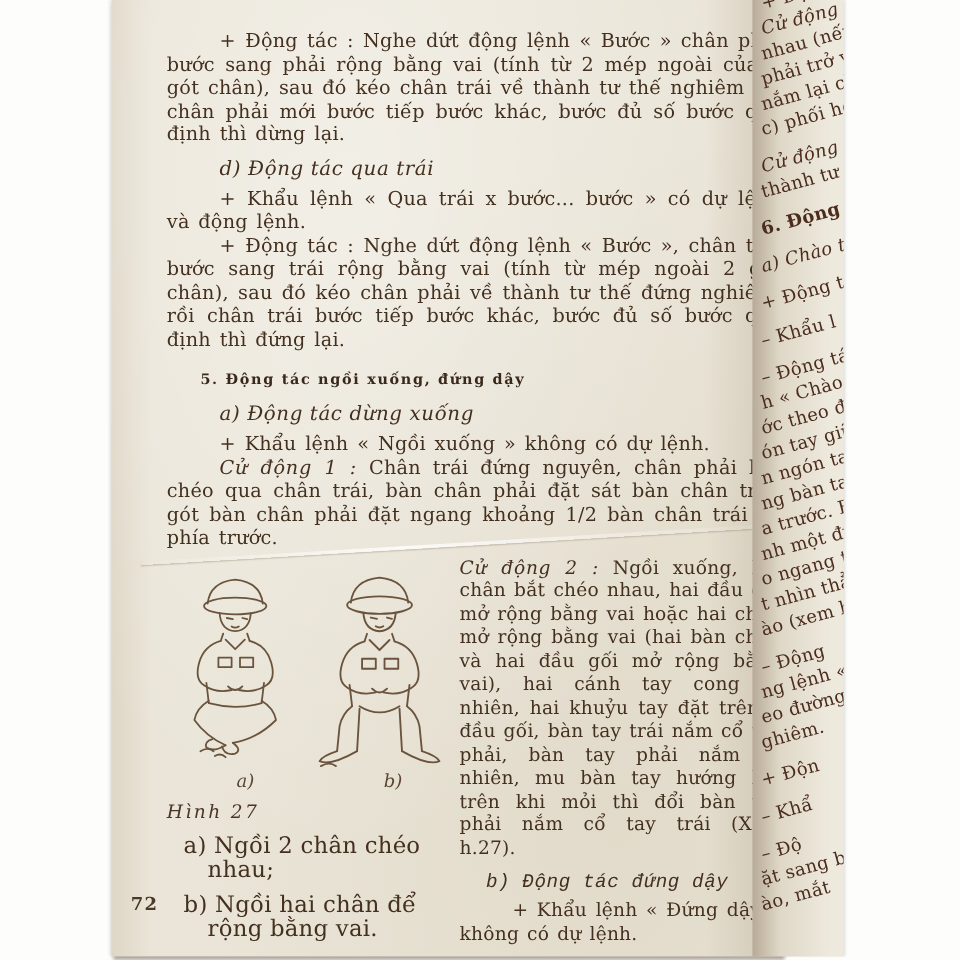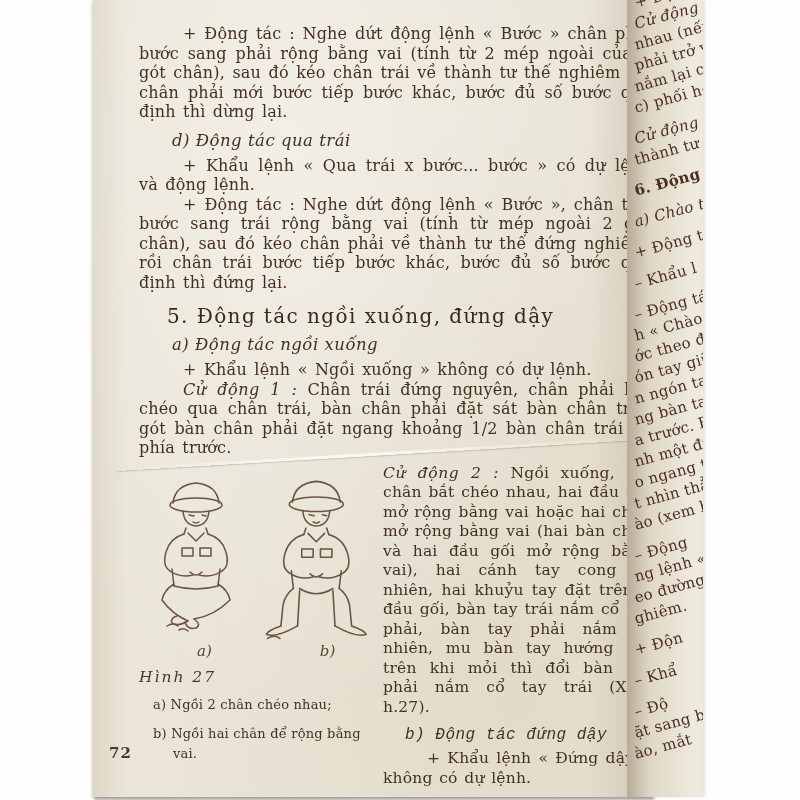"d) Động tác qua trái" .h-it { margin: 9px 0 5px 33px -> 9px 0 5px 44px }
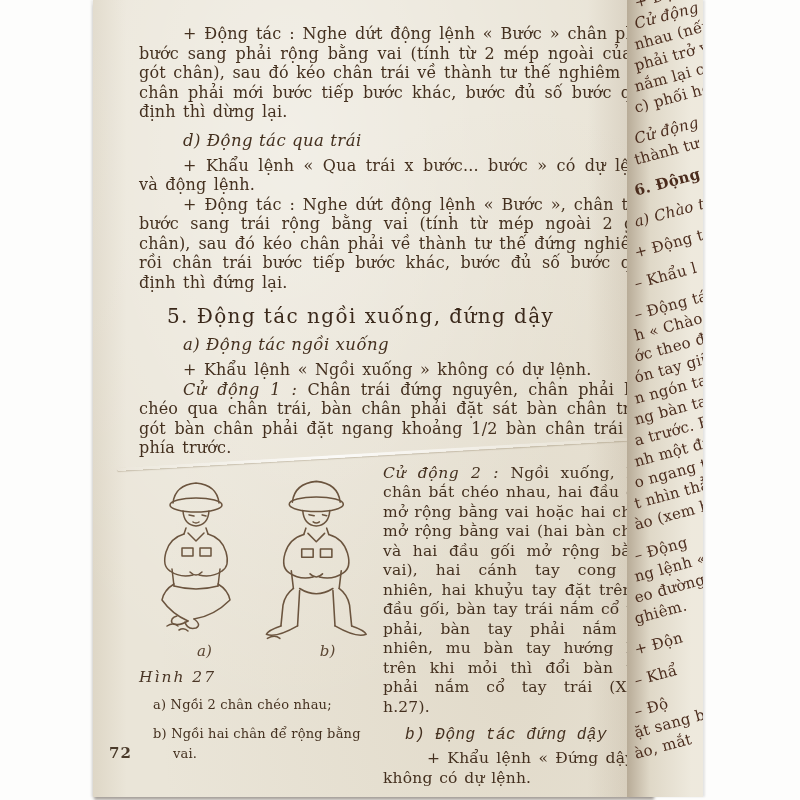"5. Động tác ngồi xuống," .h-bold { font-size: 20px -> 12px; font-weight: normal -> bold }
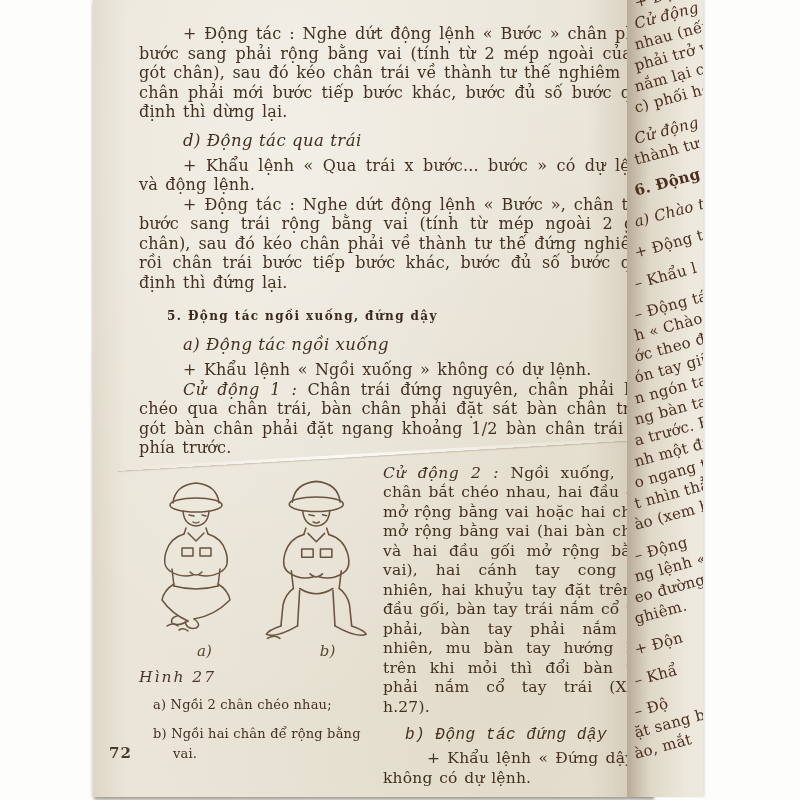"a) Động tác ngồi xuống" div.h-it { text: ngồi -> dừng }
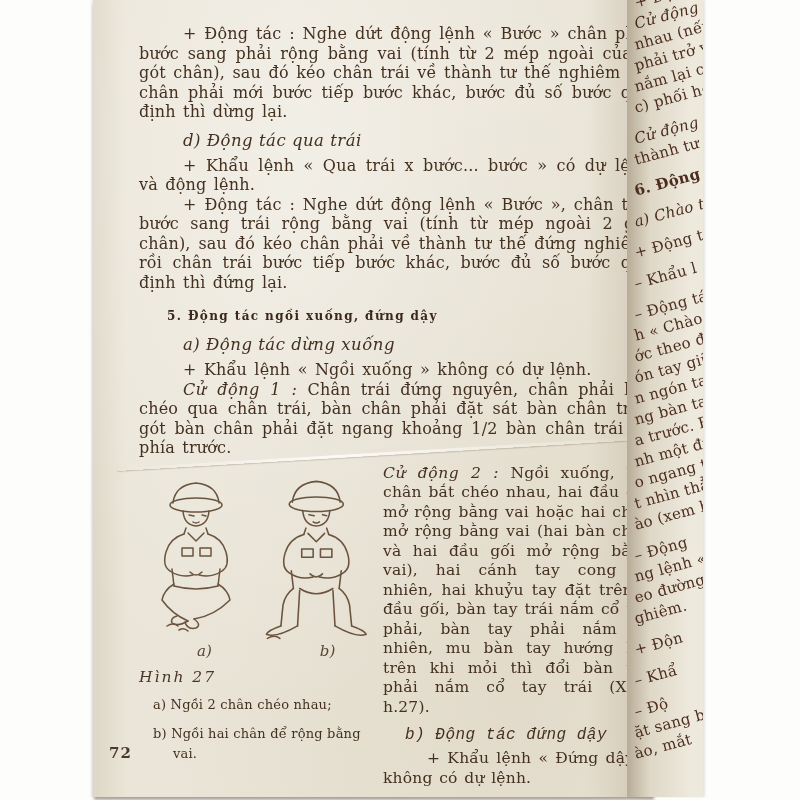"a) Ngồi 2 chân chéo" .fig-note { font-size: 13px -> 19px }
